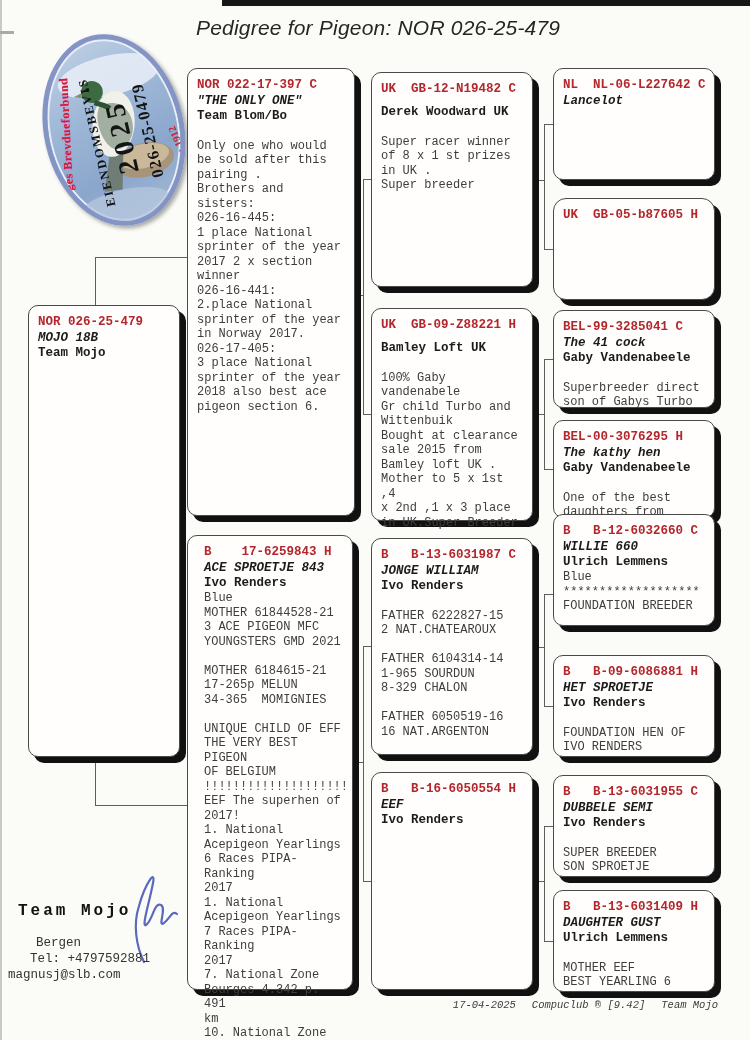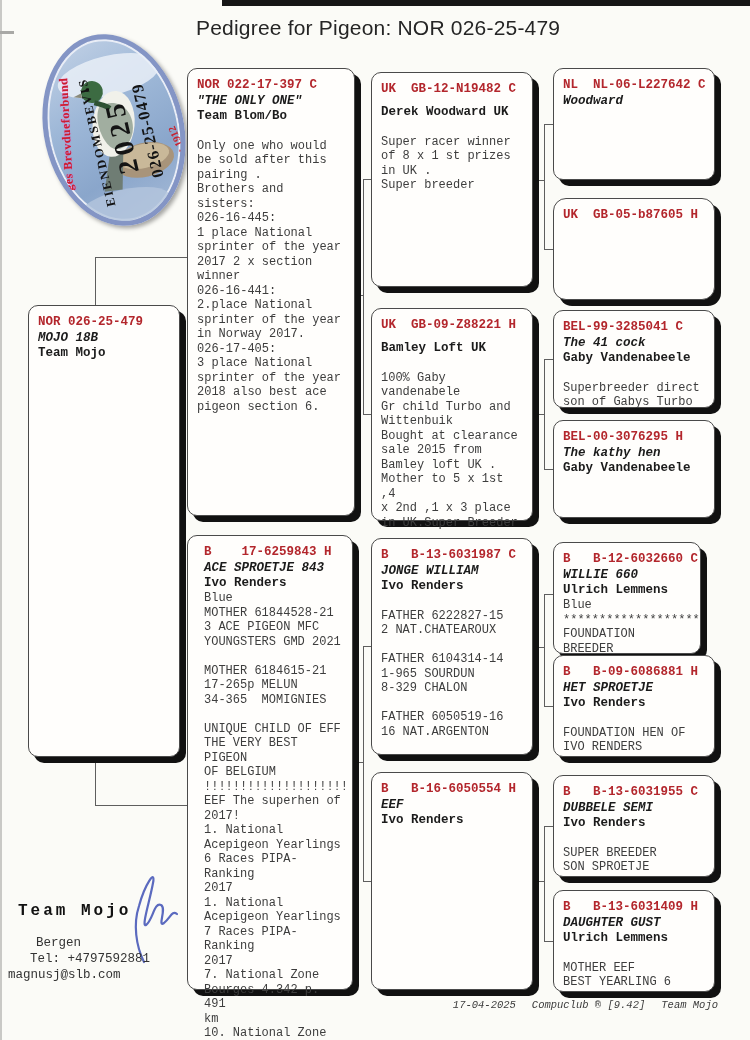"Pedigree for Pigeon: NOR 026-25-479" .title { font-style: none -> italic }
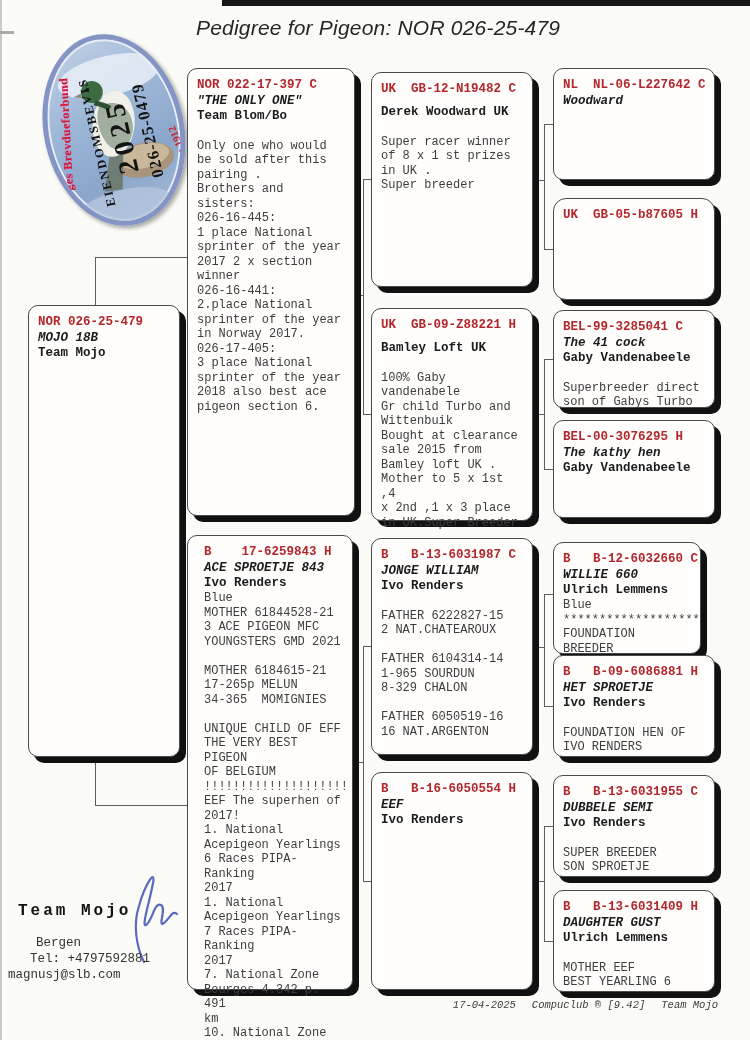"Woodward" div.pname { text: Woodward -> Lancelot }
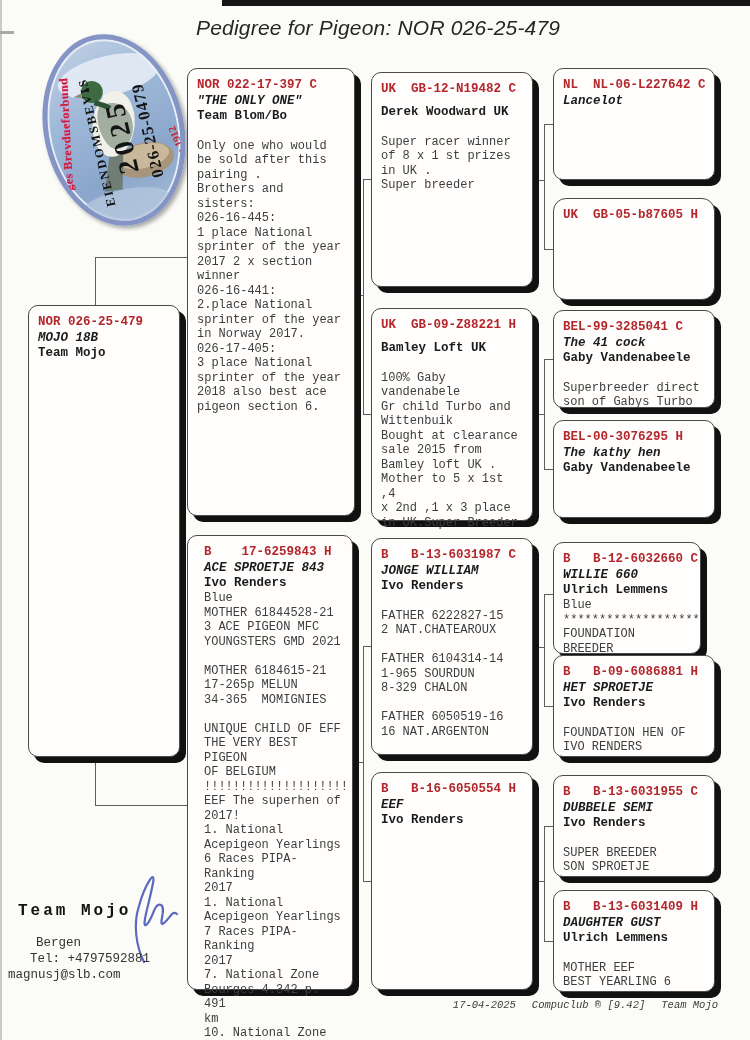"One of the best" div.pbody { html: none -> <div> One of the best daughters from</div> }
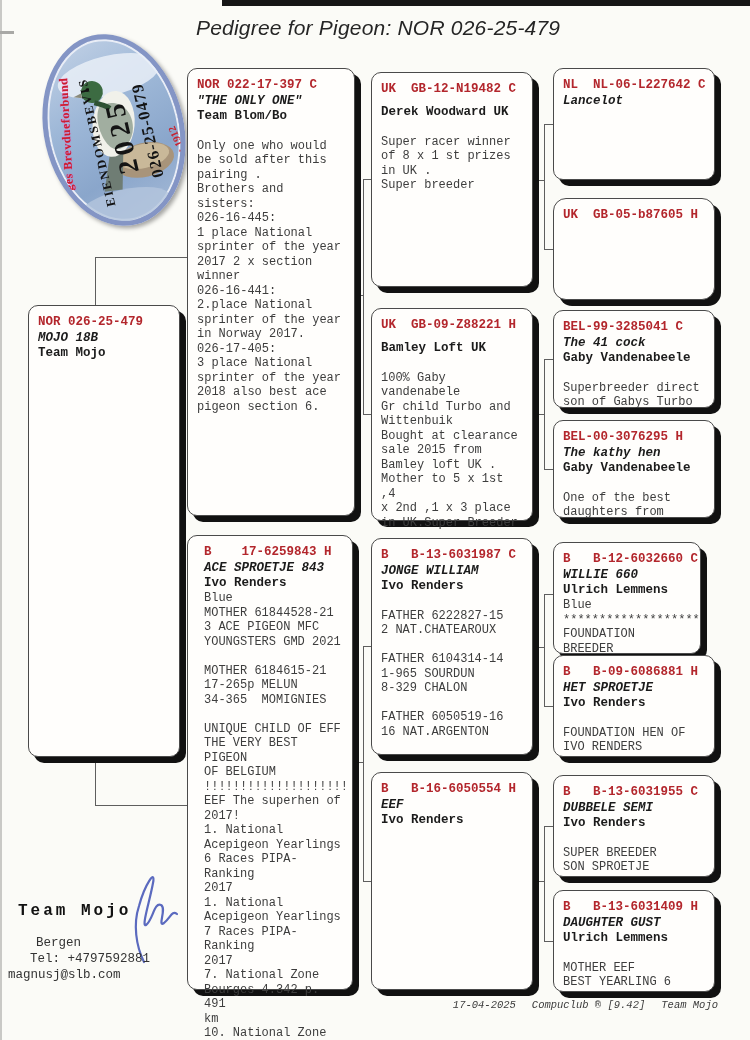"B B-12-6032660 C" div.pbox { top: 542px -> 514px; width: 148px -> 162px }
